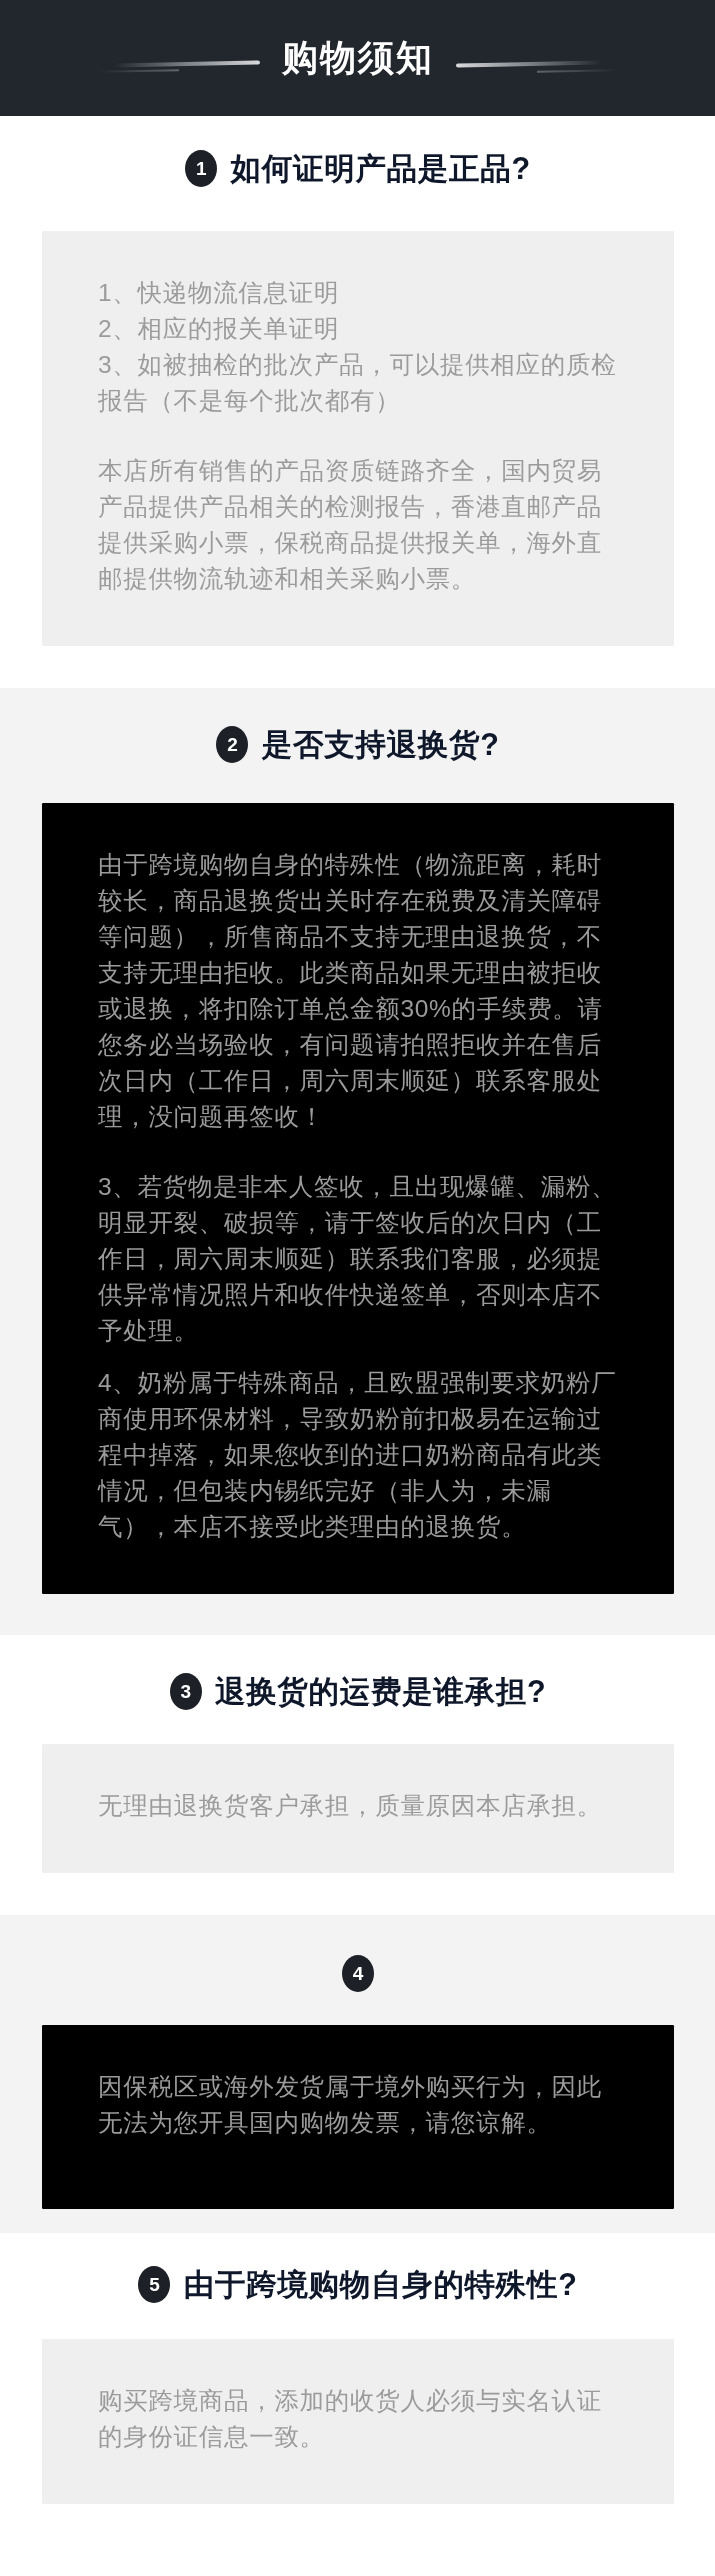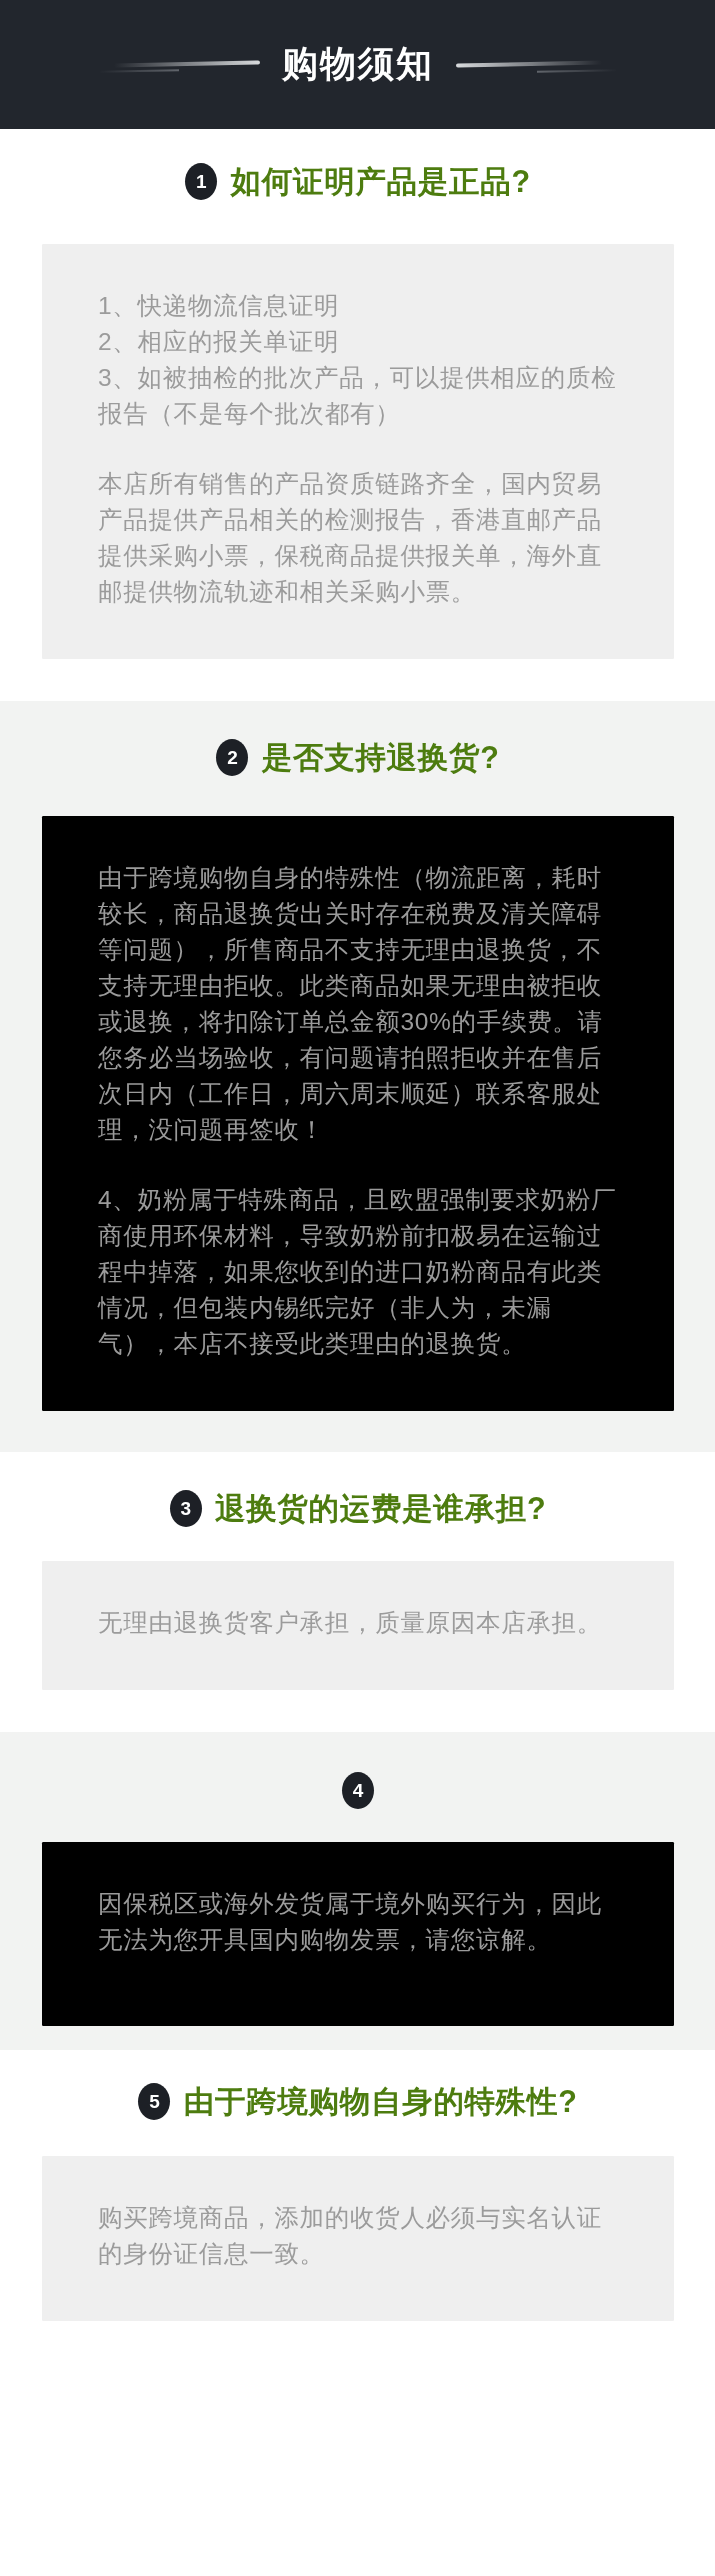"购物须知" .header { height: 129px -> 116px }
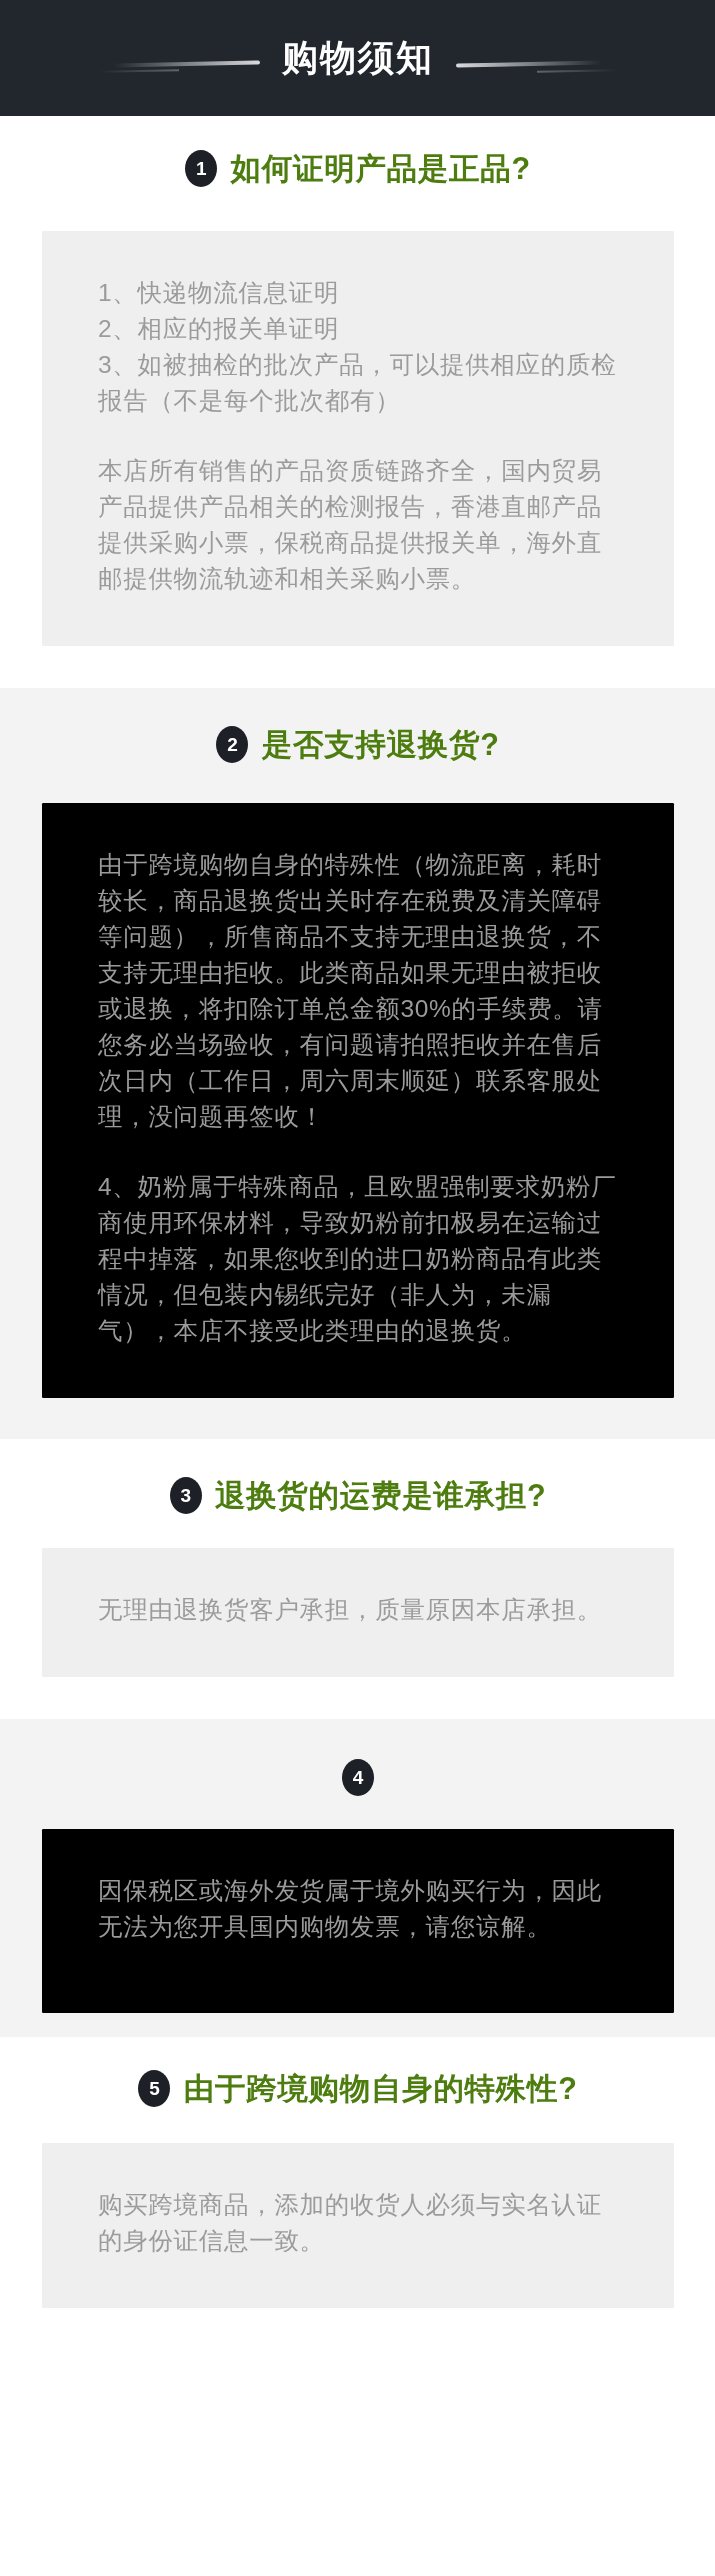"如何证明产品是正品?" .heading-text { color: #4d7c0f -> #0f172a }
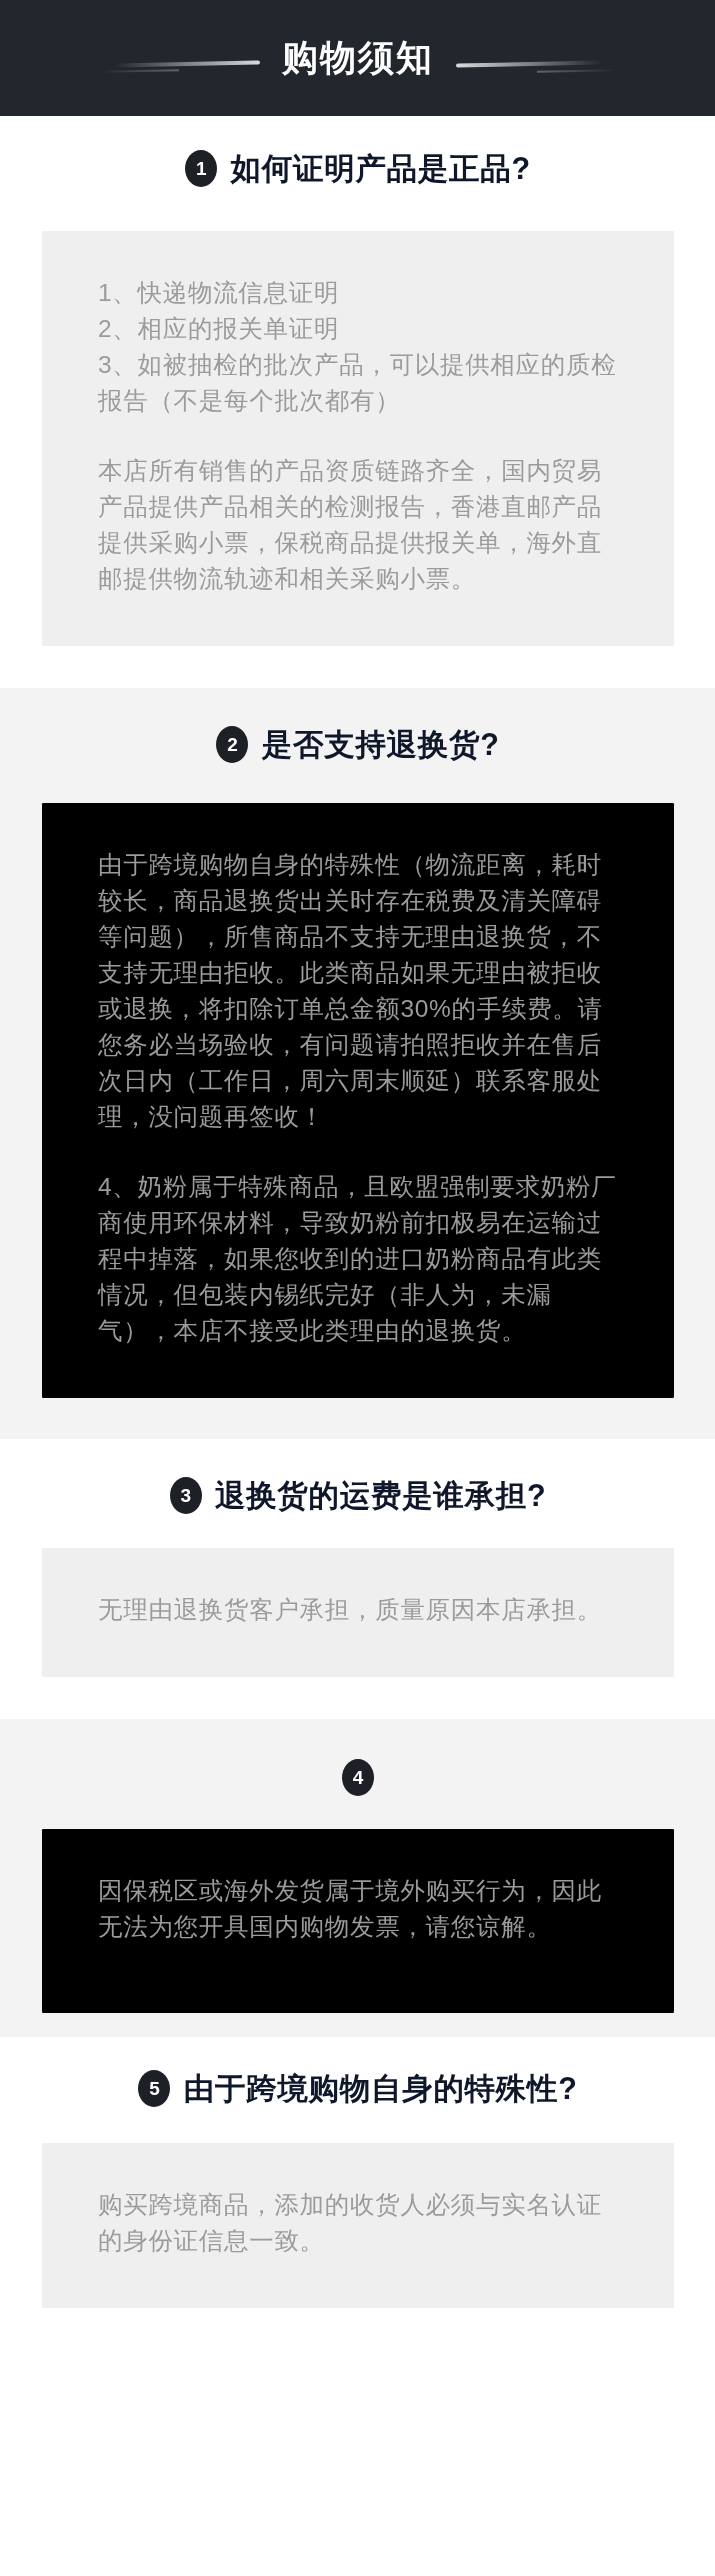"3、若货物是非本人签收，且出现爆罐、漏粉、明显开裂、破损等，请于签收后的次日内（" p { html: none -> <p>3、若货物是非本人签收，且出现爆罐、漏粉、明显开裂、破损等，请于签收后的次日内（工作日，周六周末顺延）联系我们客服，必须提供异常情况照片和收件快递签单，否则本店不予处理。</p> }
